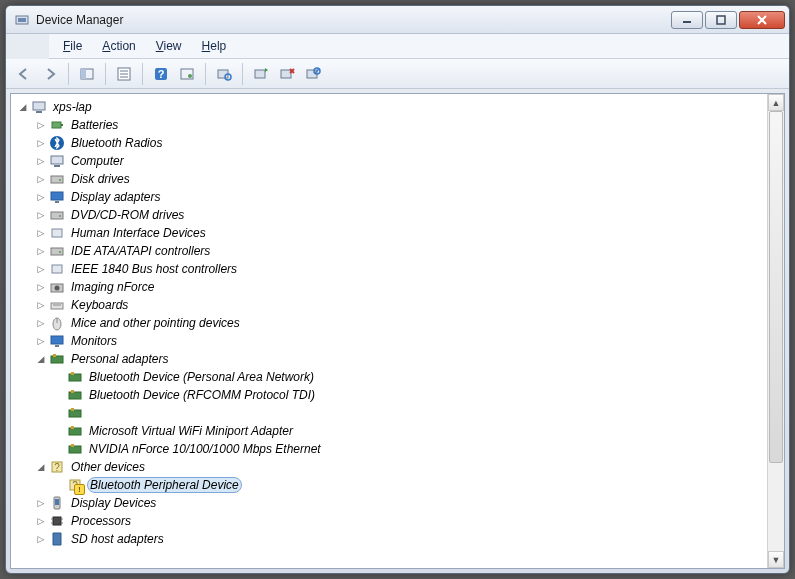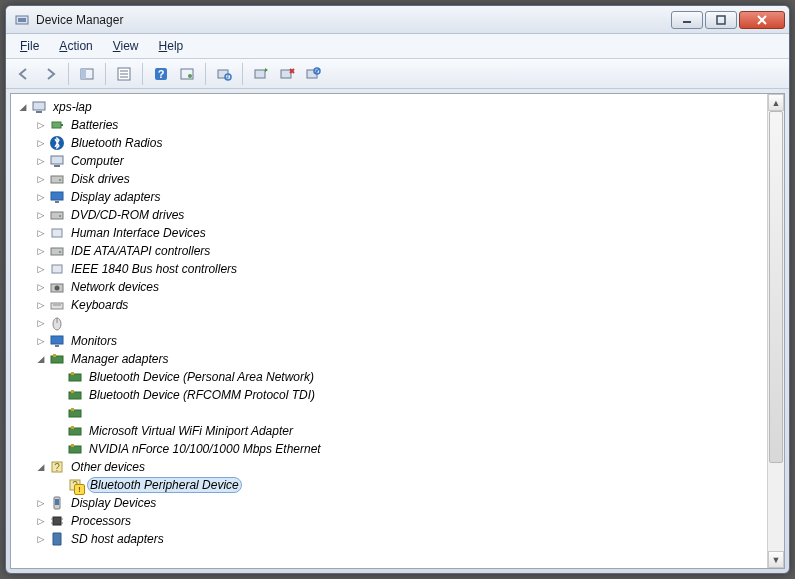"File" .menubar { margin-left: none -> 43px }
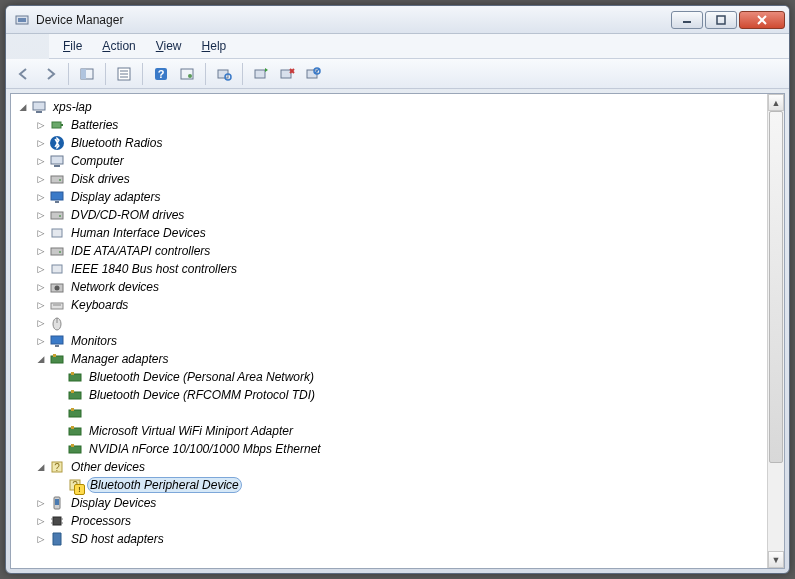"Network devices" span.label { text: Network devices -> Imaging nForce }
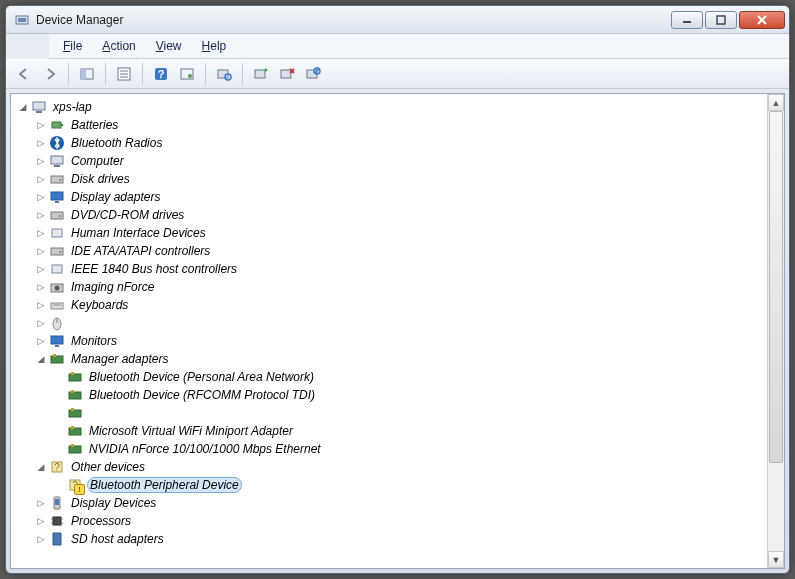"Mice and other pointing devices" span.label { html: none -> <span>Mice and other pointing devices</span> }
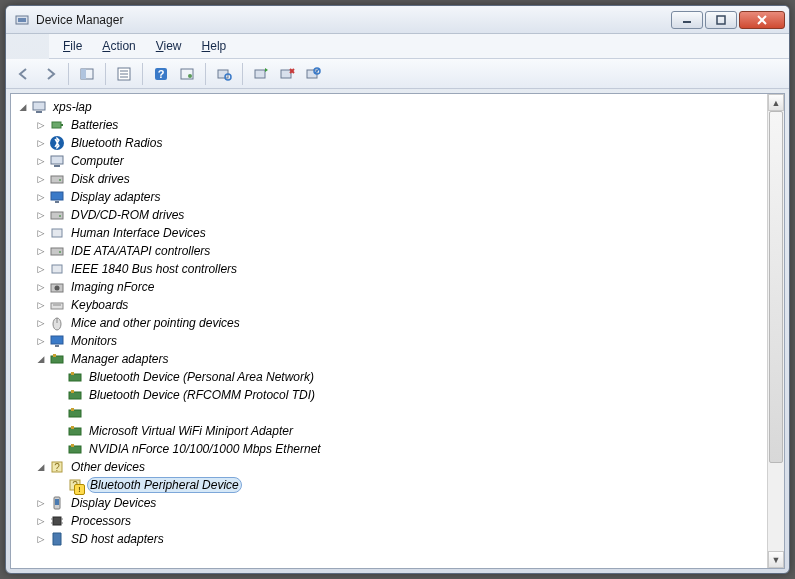"Manager adapters" span.label { text: Manager -> Personal }
